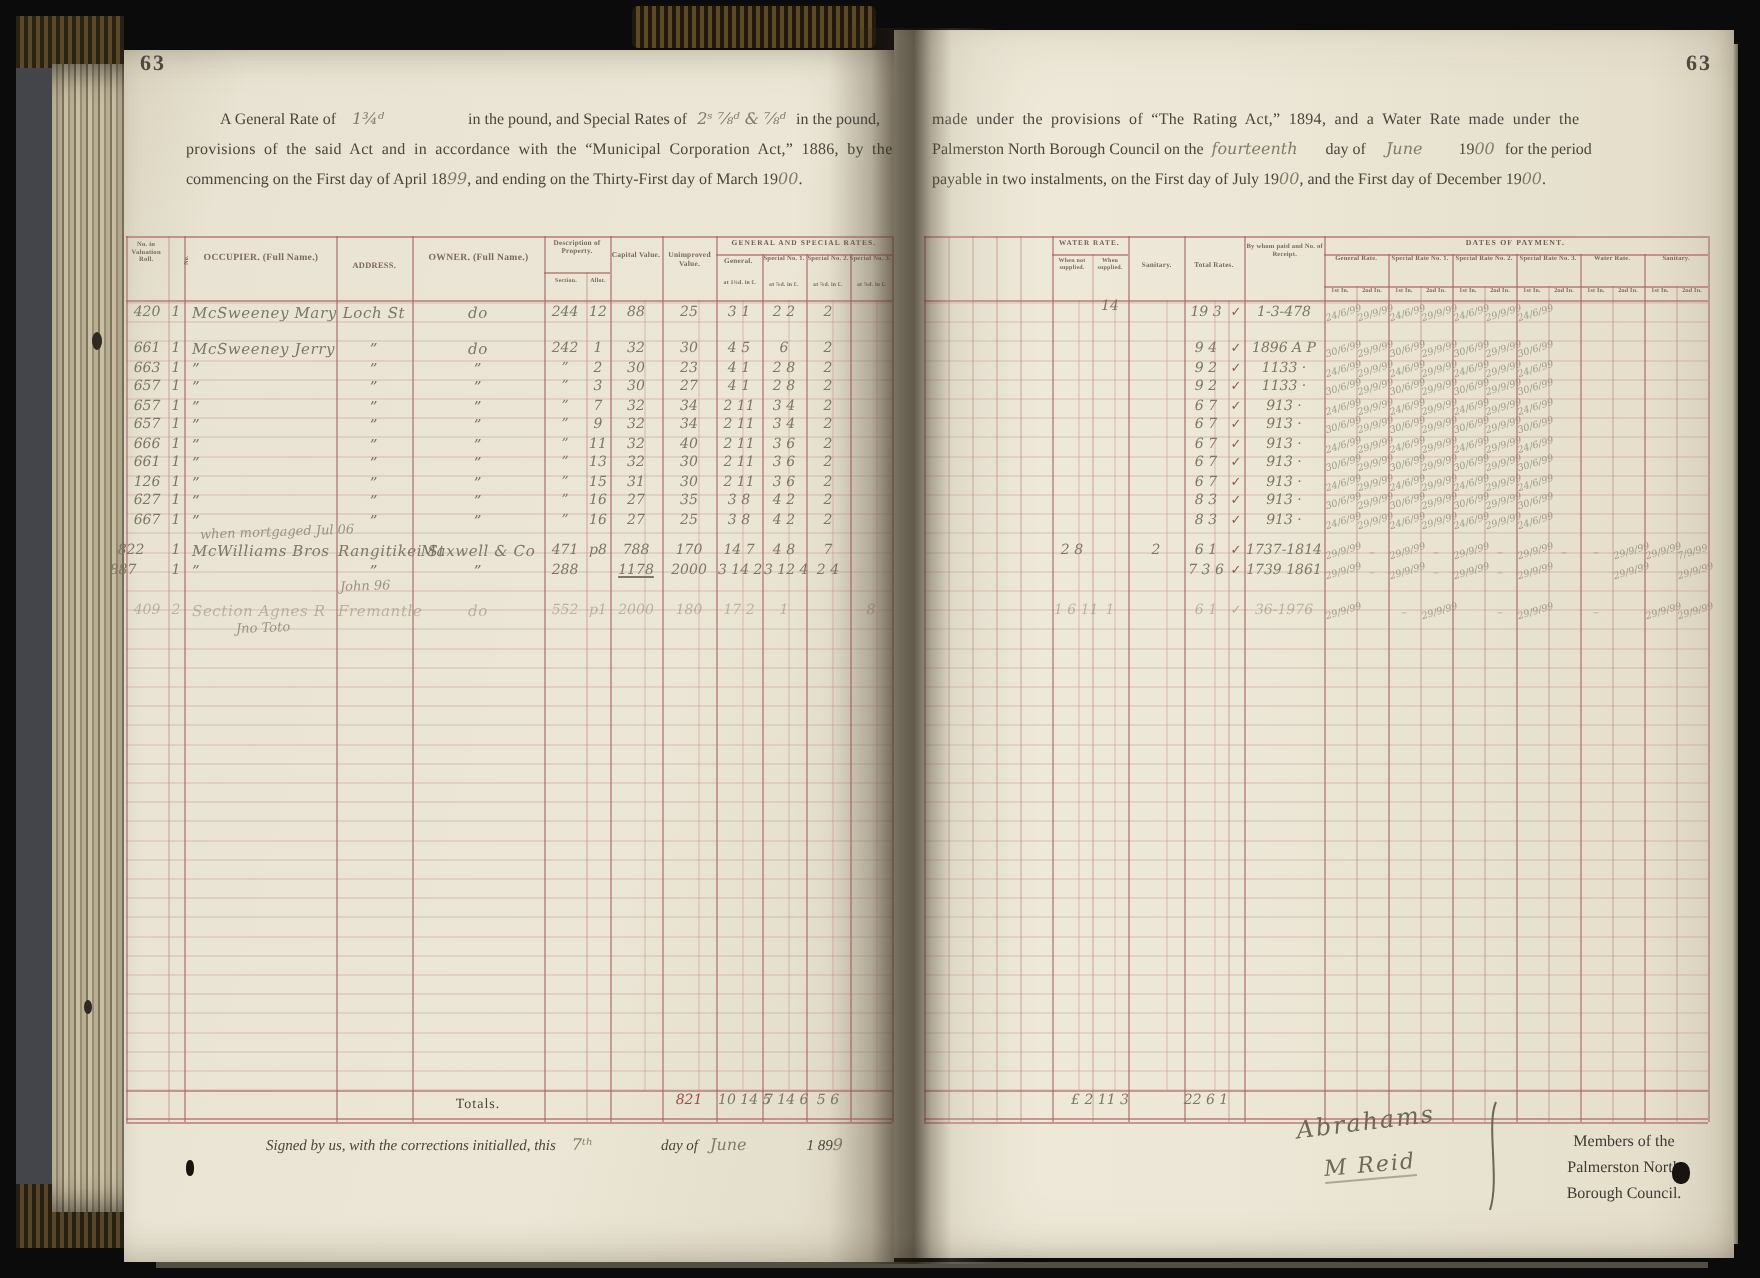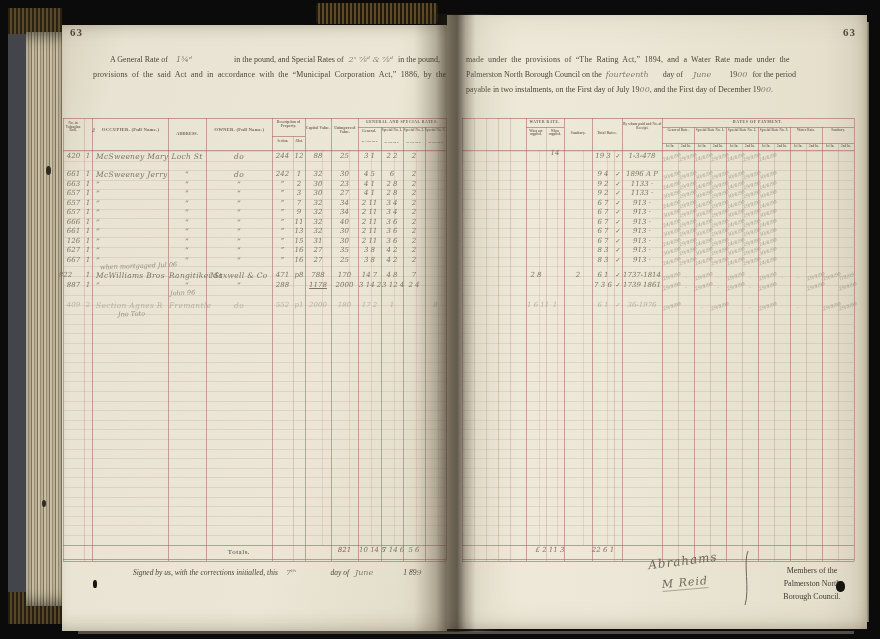"commencing on the First day" div.ptxt { html: none -> <div> <span>commencing on the First day of April 18</span><span>99</span><span>, and ending on the Thirty-First day of March 19</span><span>00</span><span>.</span> </div> }
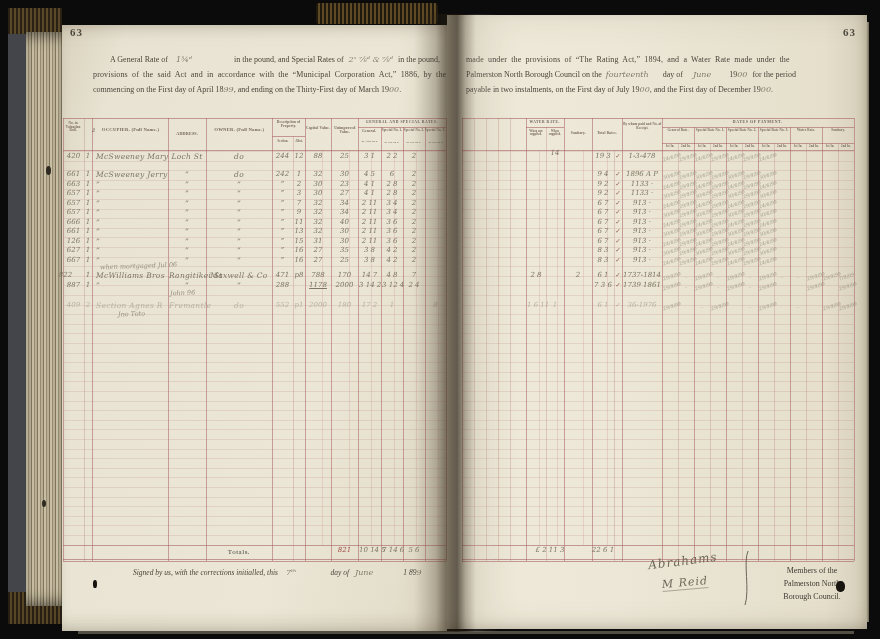"887" div.cell { left: 64px -> 52px }
